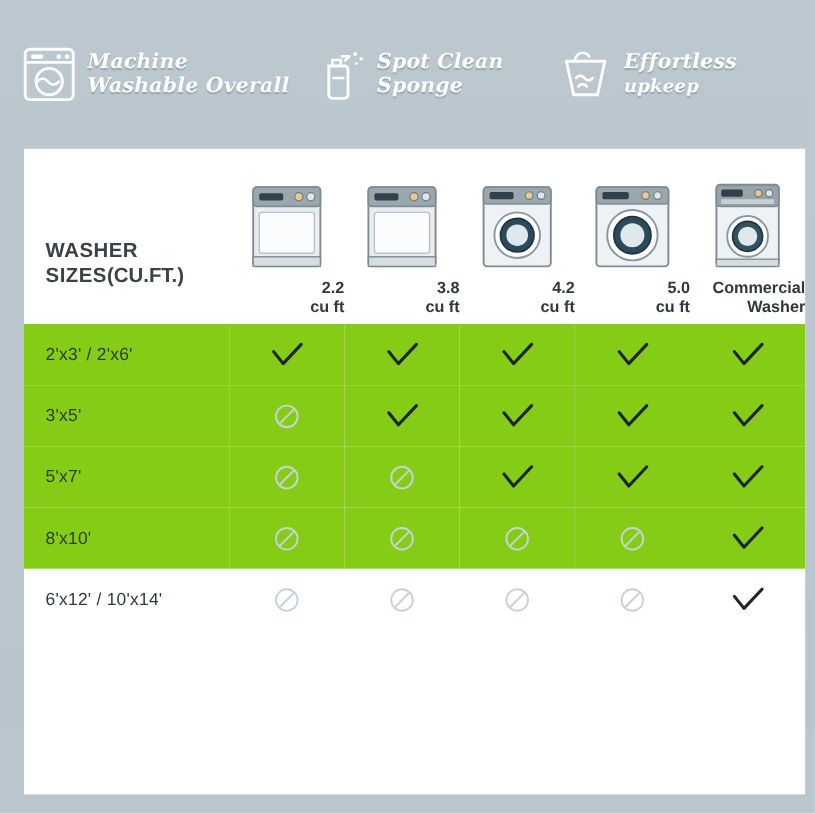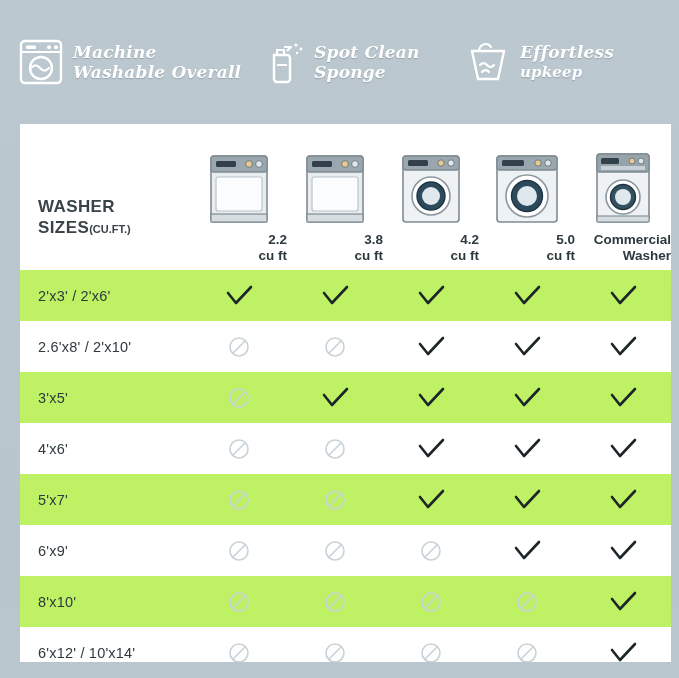"(CU.FT.)" .hdr-label .small { font-size: 11px -> 17px }
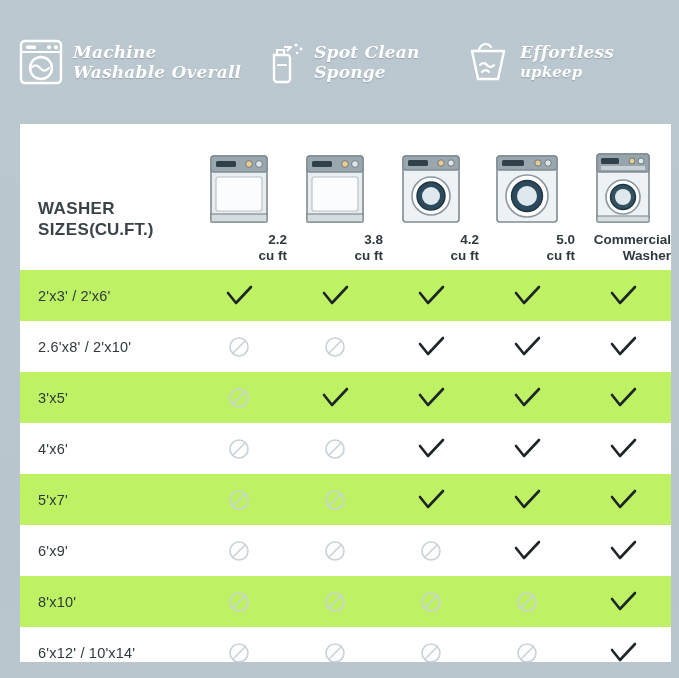"2'x3' / 2'x6'" tr.band td { background: #bef264 -> #84cc16 }
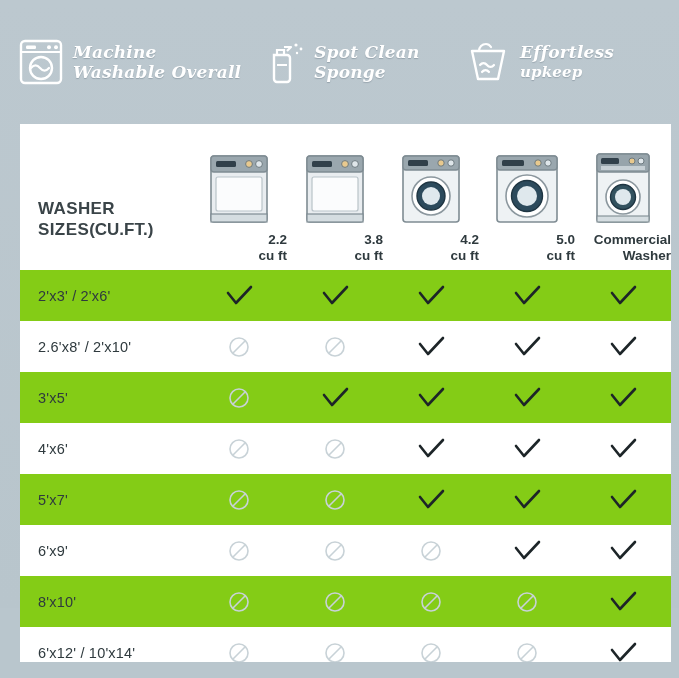"2.6'x8' / 2'x10'" tr.plain { html: <tr> <td>2.6'x8' / 2'x10'</td> <td><svg> <circle></circle> <line></line> </svg></td> <td><svg> <circle></circle> <line></line> </svg></td> <td><svg> <path></path> </svg></td> <td><svg> <path></path> </svg></td> <td><svg> <path></path> </svg></td> </tr> -> none }
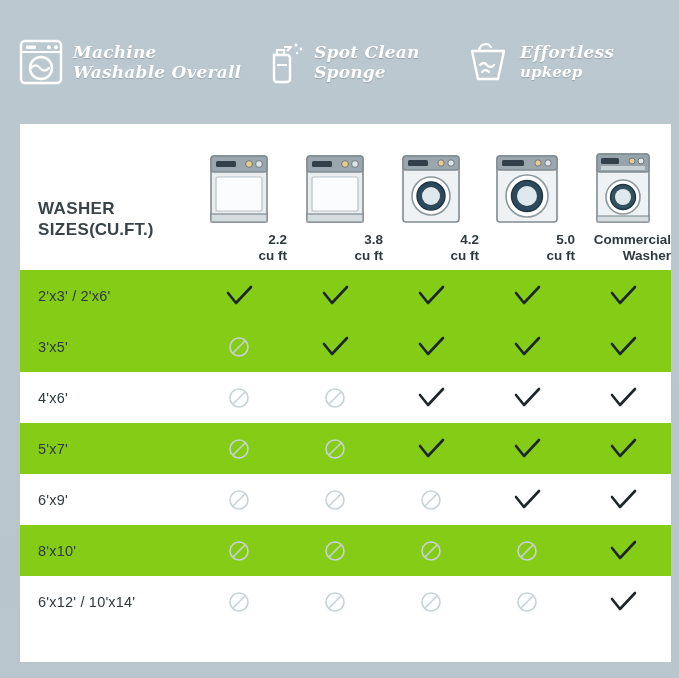"4'x6'" tr.plain { html: <tr> <td>4'x6'</td> <td><svg> <circle></circle> <line></line> </svg></td> <td><svg> <circle></circle> <line></line> </svg></td> <td><svg> <path></path> </svg></td> <td><svg> <path></path> </svg></td> <td><svg> <path></path> </svg></td> </tr> -> none }
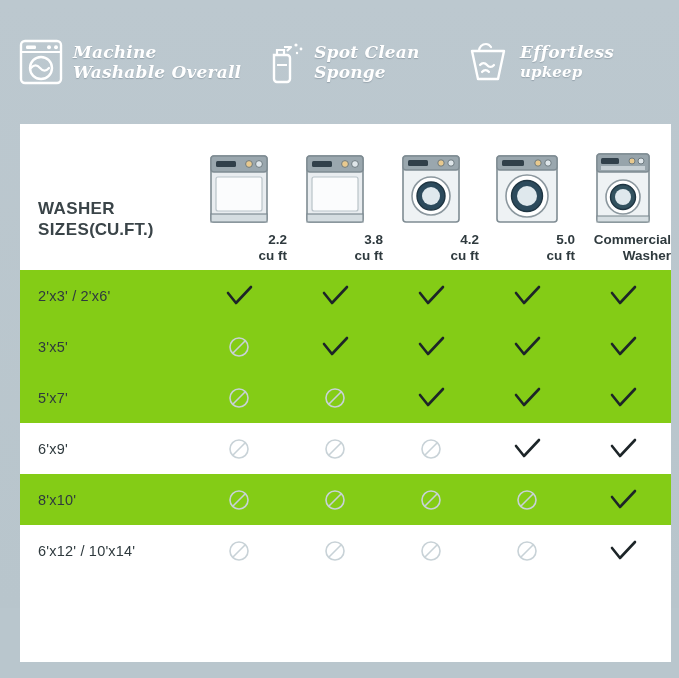"6'x9'" tr.plain { html: <tr> <td>6'x9'</td> <td><svg> <circle></circle> <line></line> </svg></td> <td><svg> <circle></circle> <line></line> </svg></td> <td><svg> <circle></circle> <line></line> </svg></td> <td><svg> <path></path> </svg></td> <td><svg> <path></path> </svg></td> </tr> -> none }
